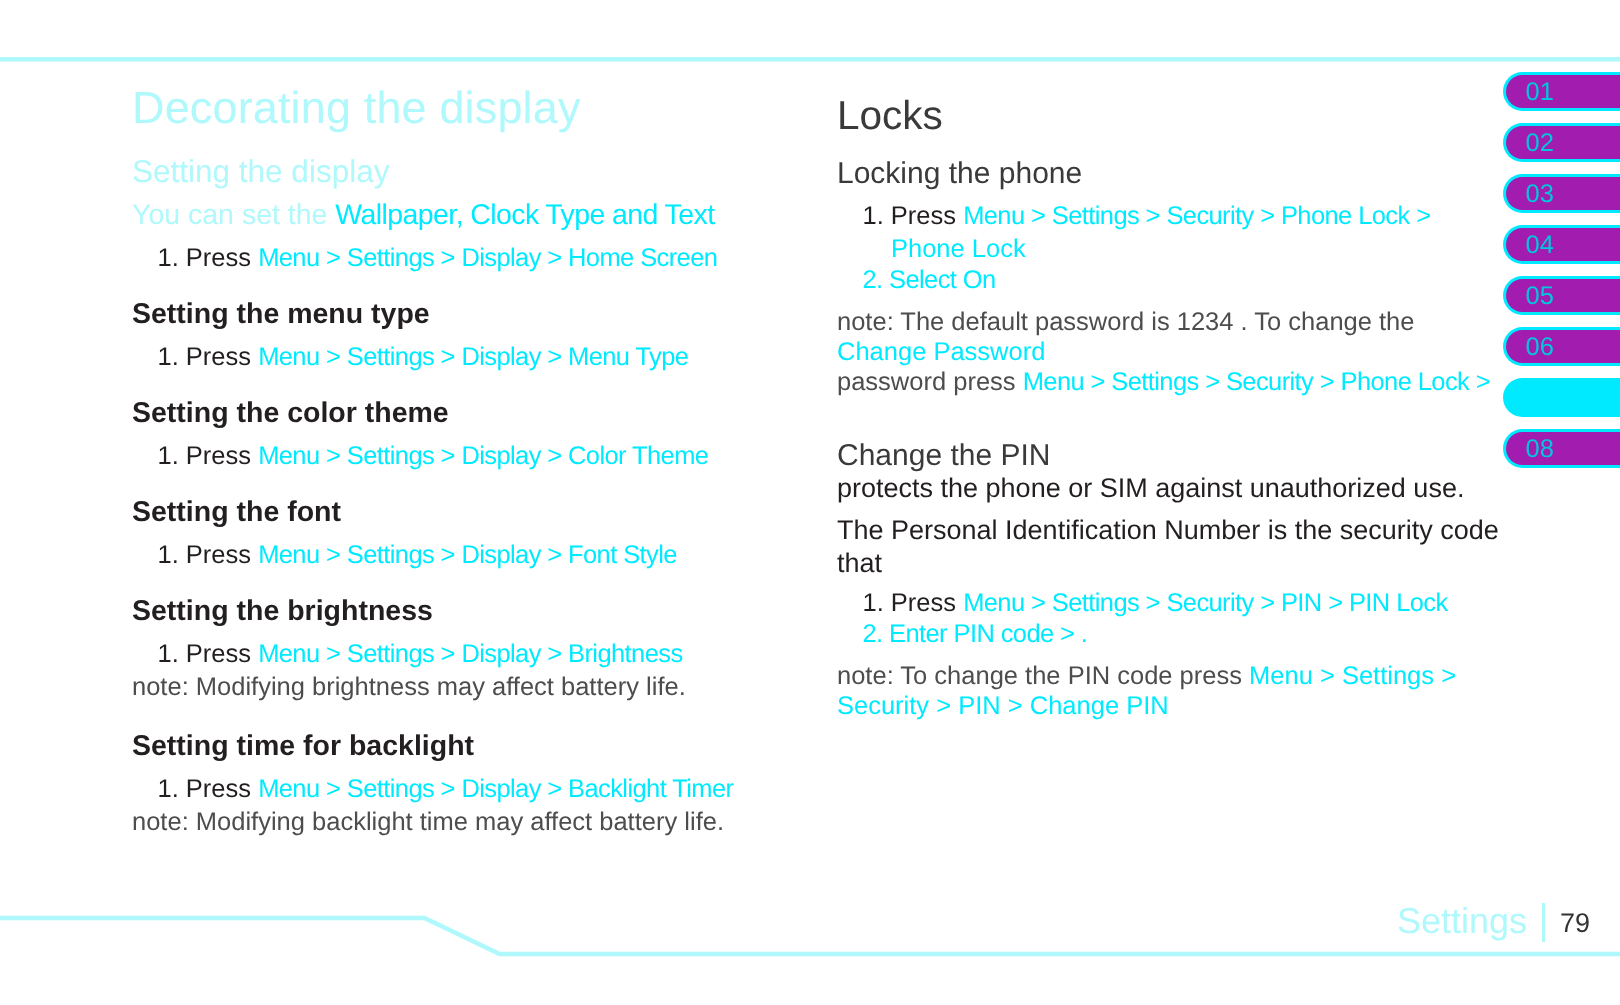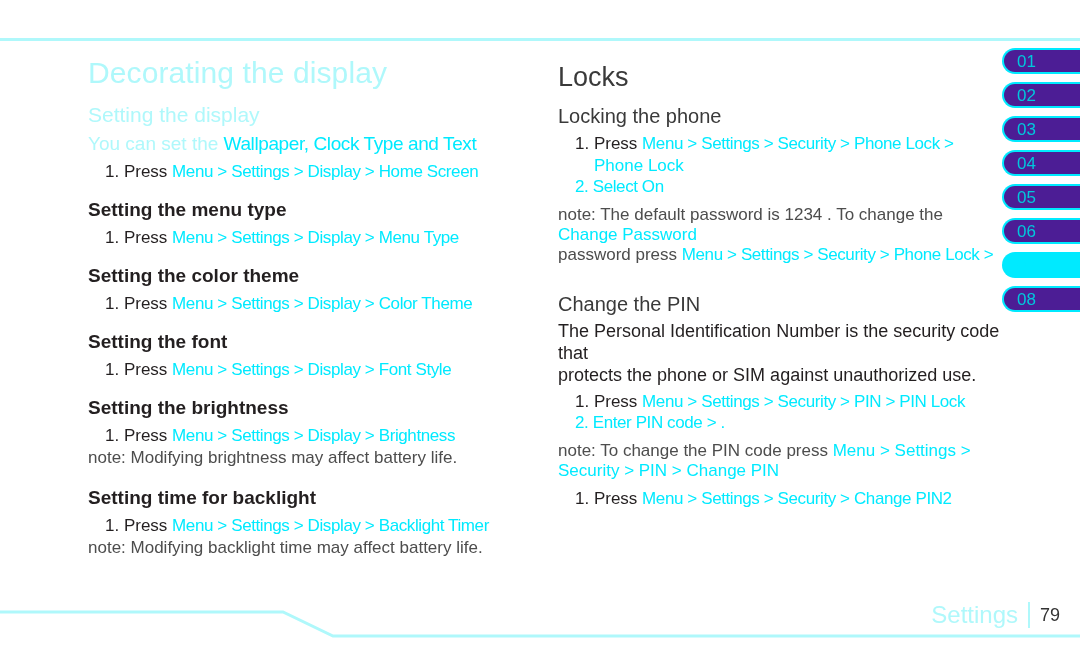"01" .tab { background: #4c1d95 -> #a21caf }
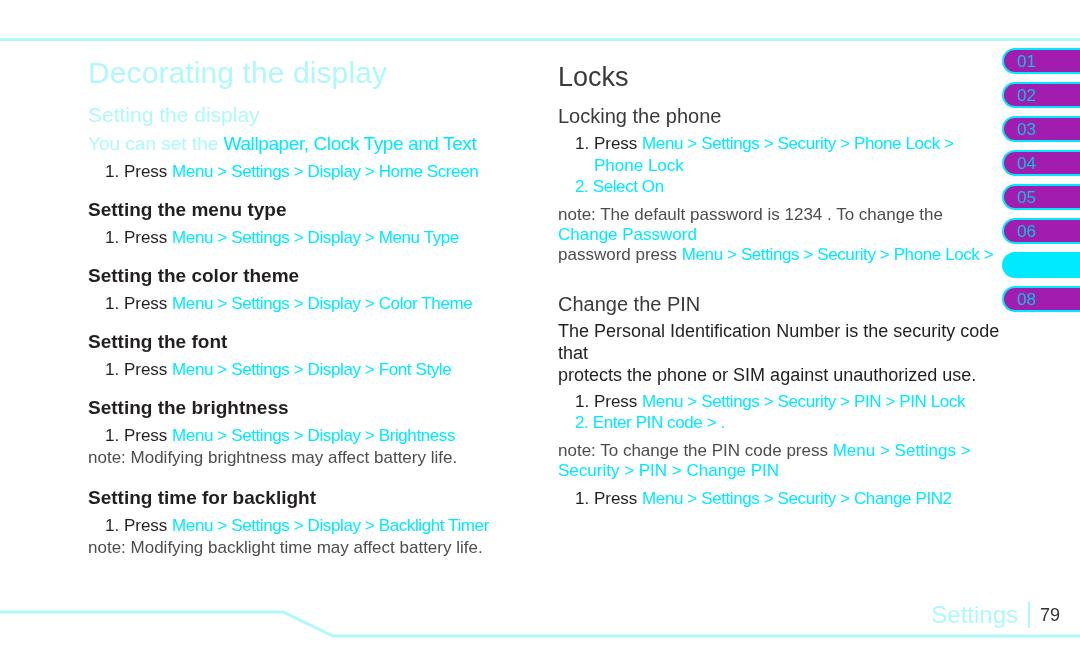"The Personal Identification Number is" div.para { order: before "protects the phone or SIM" -> after "protects the phone or SIM" }
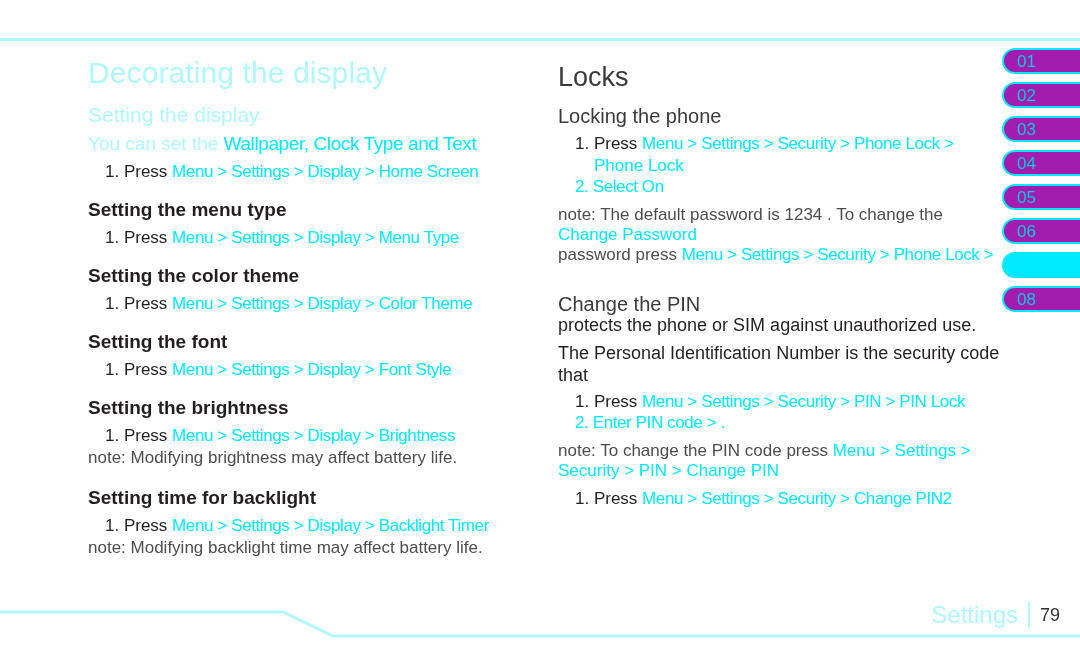"1. Press Menu > Settings > Security > Change" div.step { html: <div><span>1. Press </span><span>Menu &gt; Settings &gt; Security &gt; Change PIN2</span></div> -> none }
